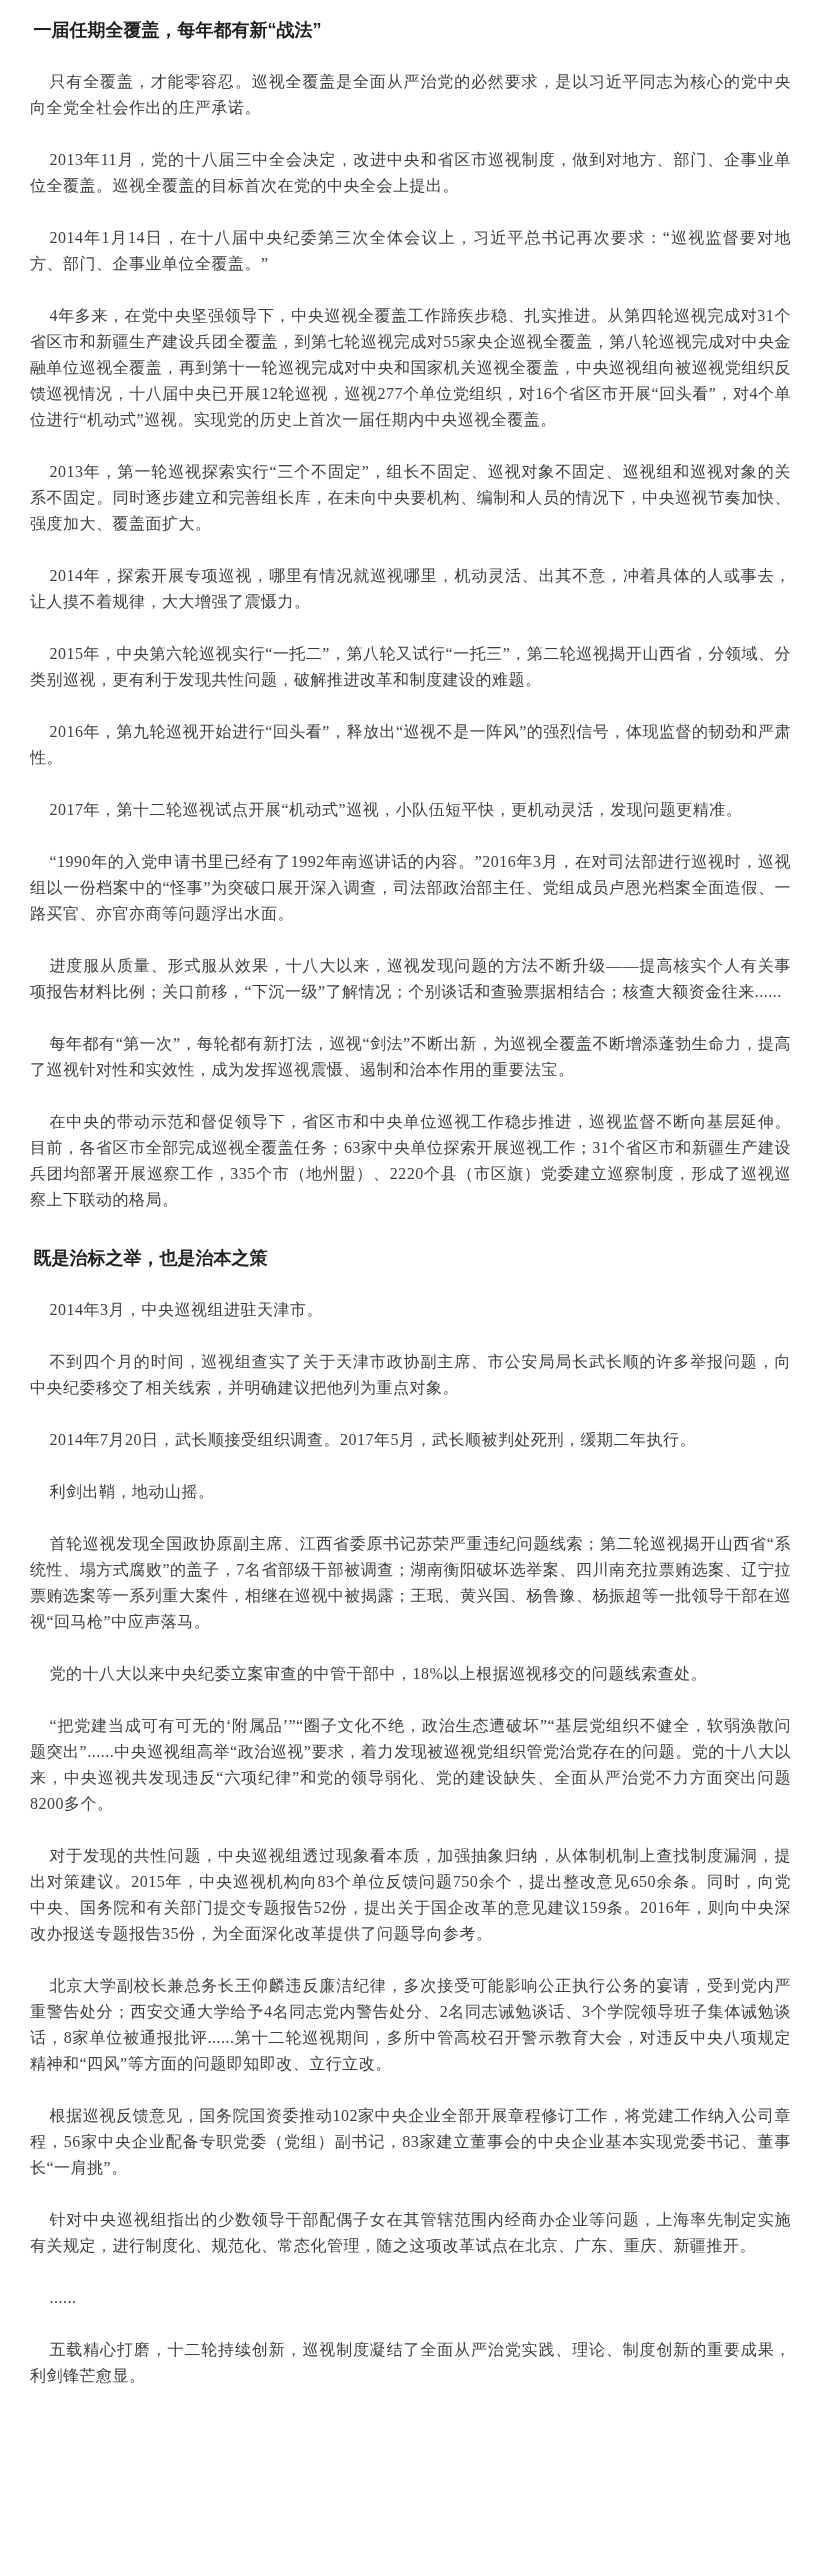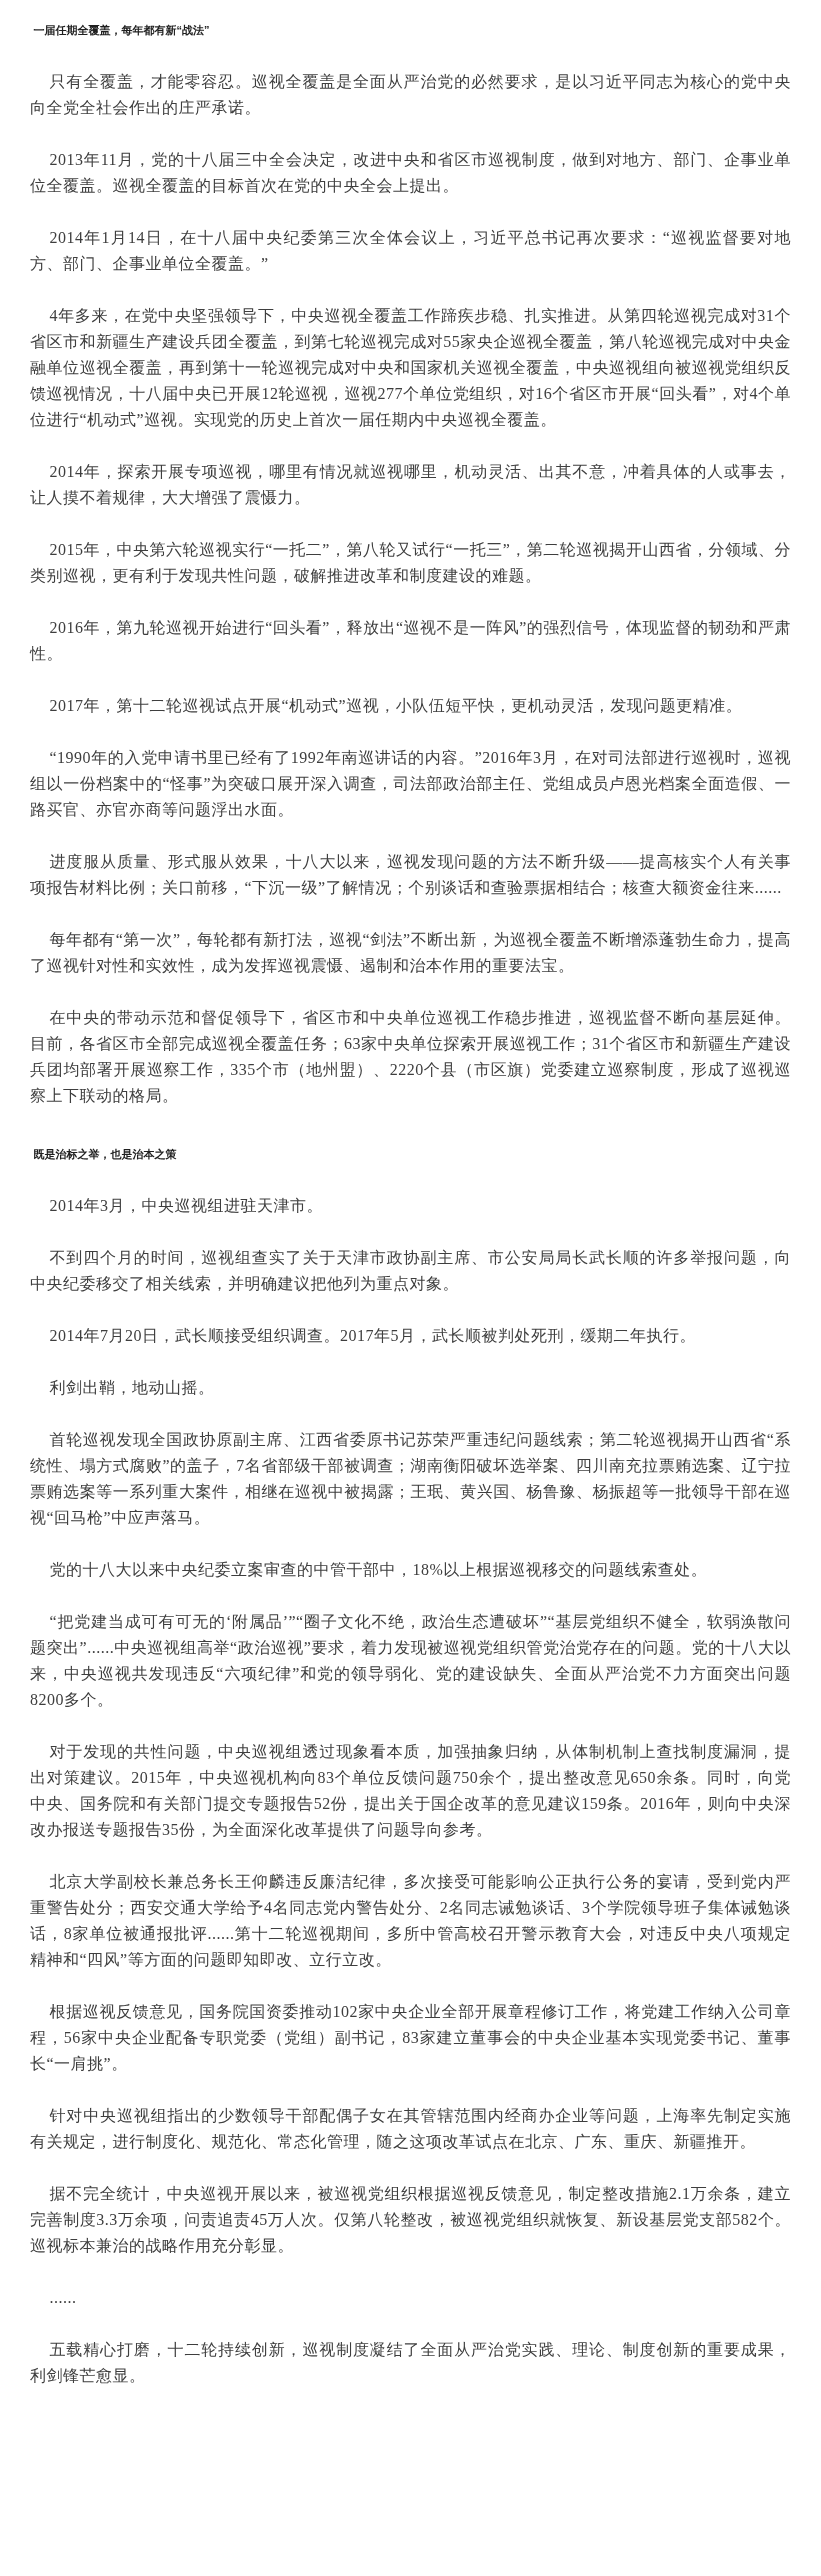"一届任期全覆盖，每年都有新“战法”" .article h2 { font-size: 11px -> 18px }
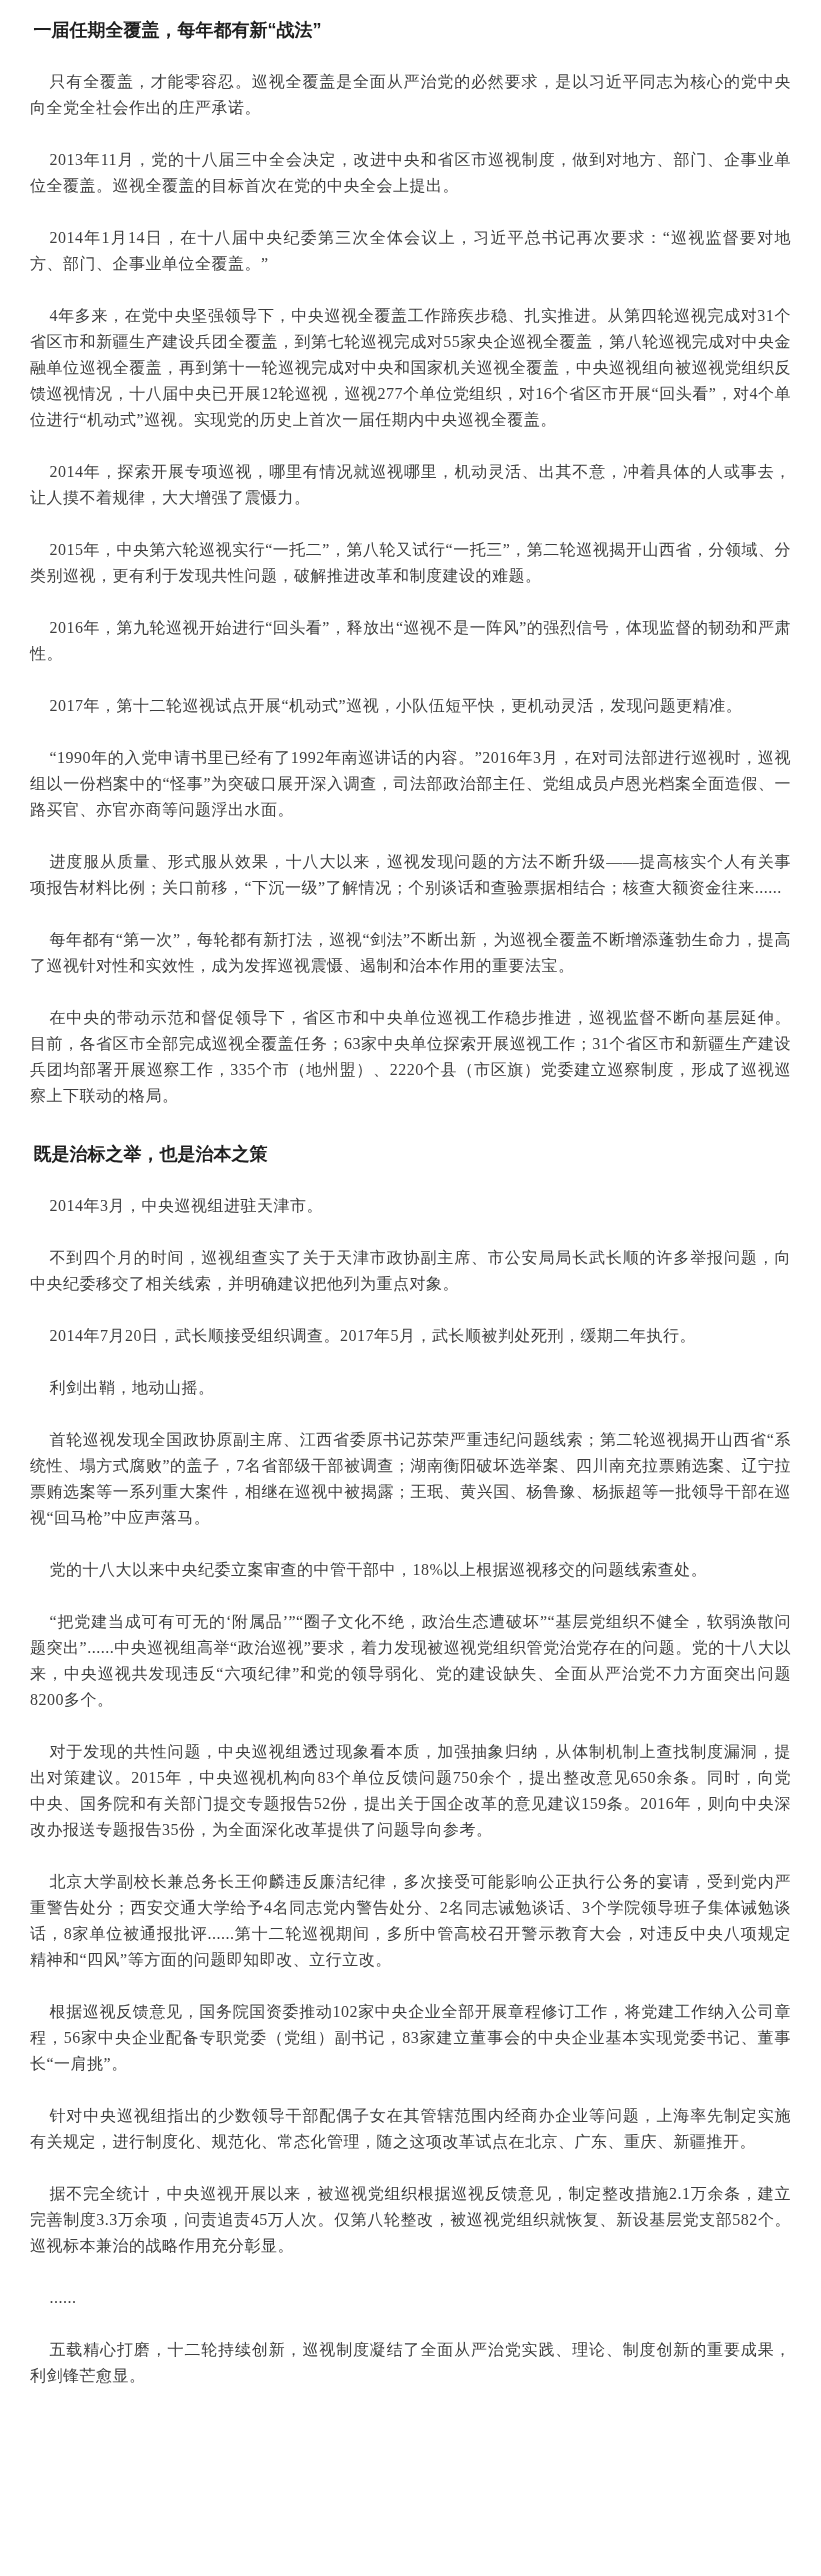"2013年，第一轮巡视探索实行“三个不固定”，组长不固定、巡视对象不固定、巡视组" p { html: none -> <p>2013年，第一轮巡视探索实行“三个不固定”，组长不固定、巡视对象不固定、巡视组和巡视对象的关系不固定。同时逐步建立和完善组长库，在未向中央要机构、编制和人员的情况下，中央巡视节奏加快、强度加大、覆盖面扩大。</p> }
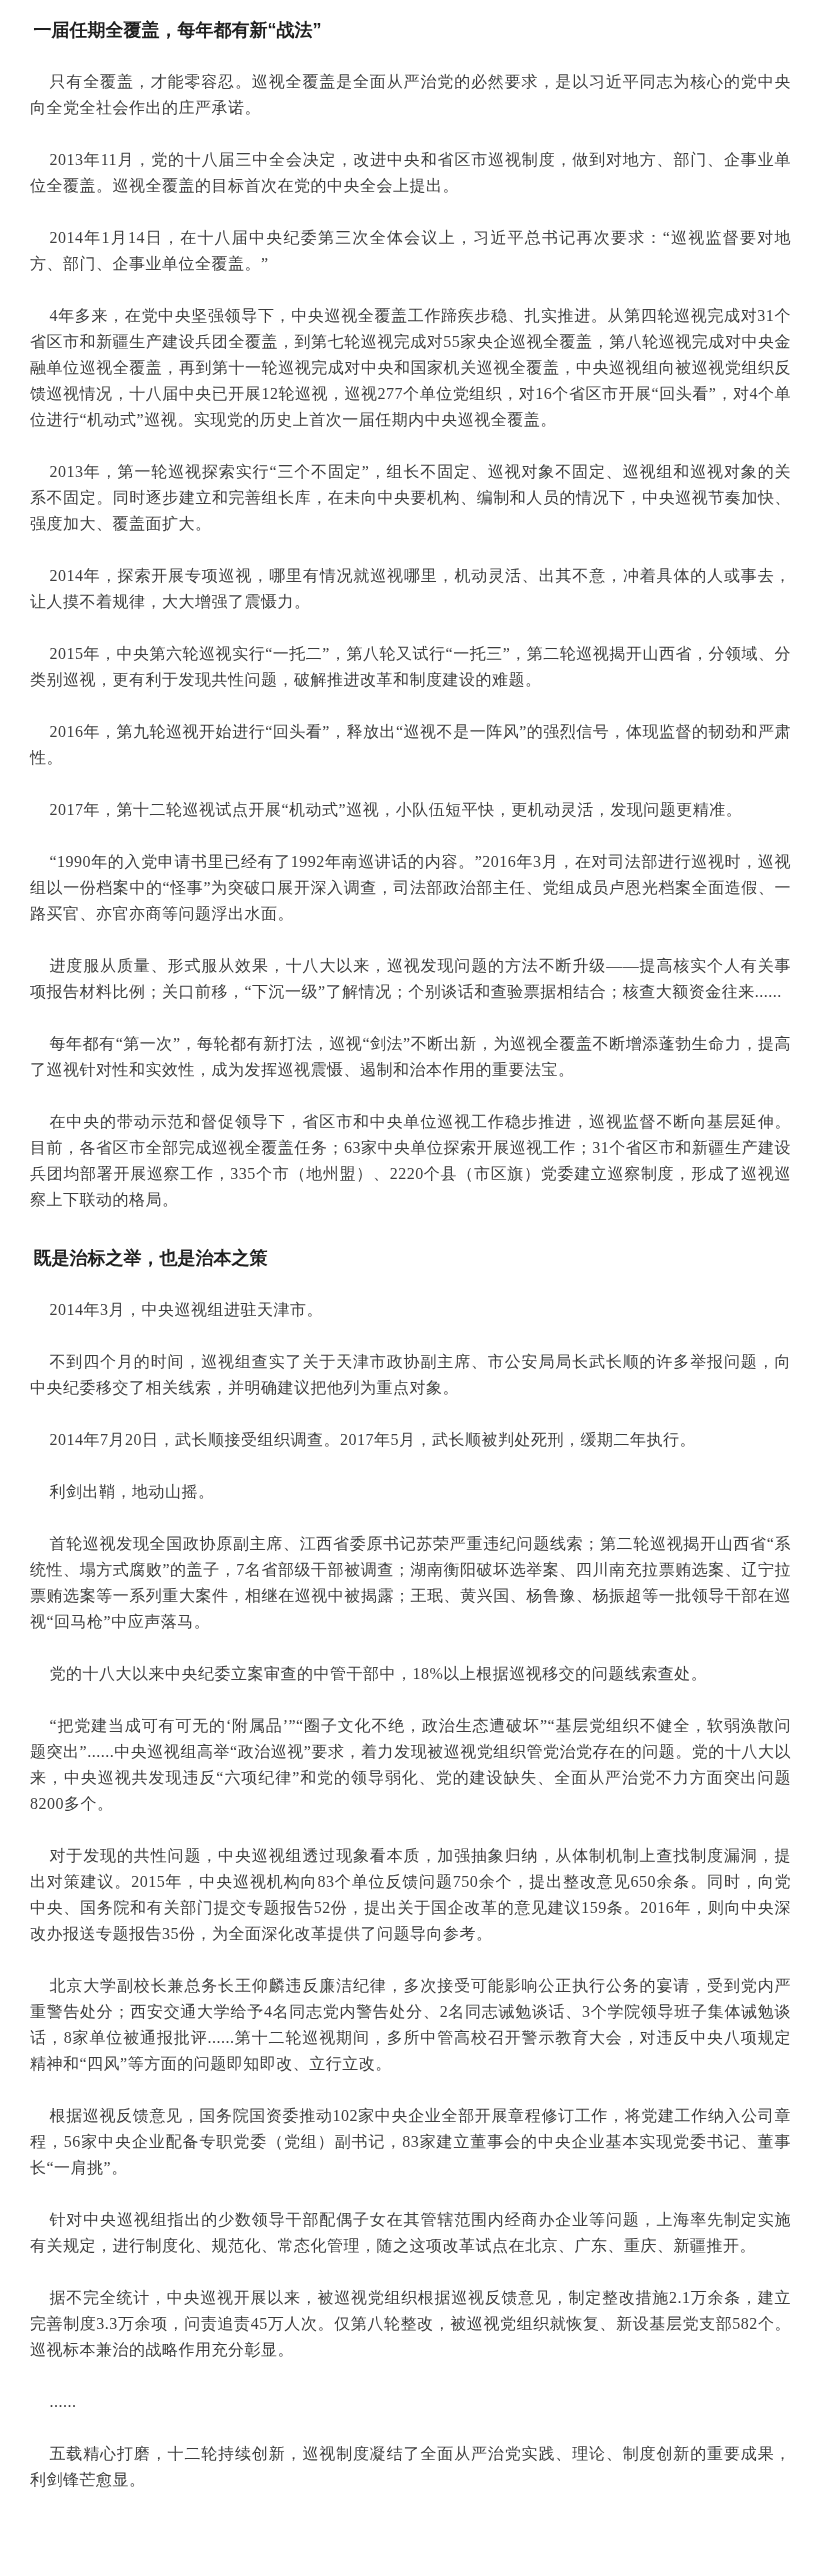"据不完全统计，中央巡视开展以来，被巡视党组织根据巡视反馈意见，制定整改措施2.1" p { html: <p>据不完全统计，中央巡视开展以来，被巡视党组织根据巡视反馈意见，制定整改措施2.1万余条，建立完善制度3.3万余项，问责追责45万人次。仅第八轮整改，被巡视党组织就恢复、新设基层党支部582个。巡视标本兼治的战略作用充分彰显。</p> -> none }
